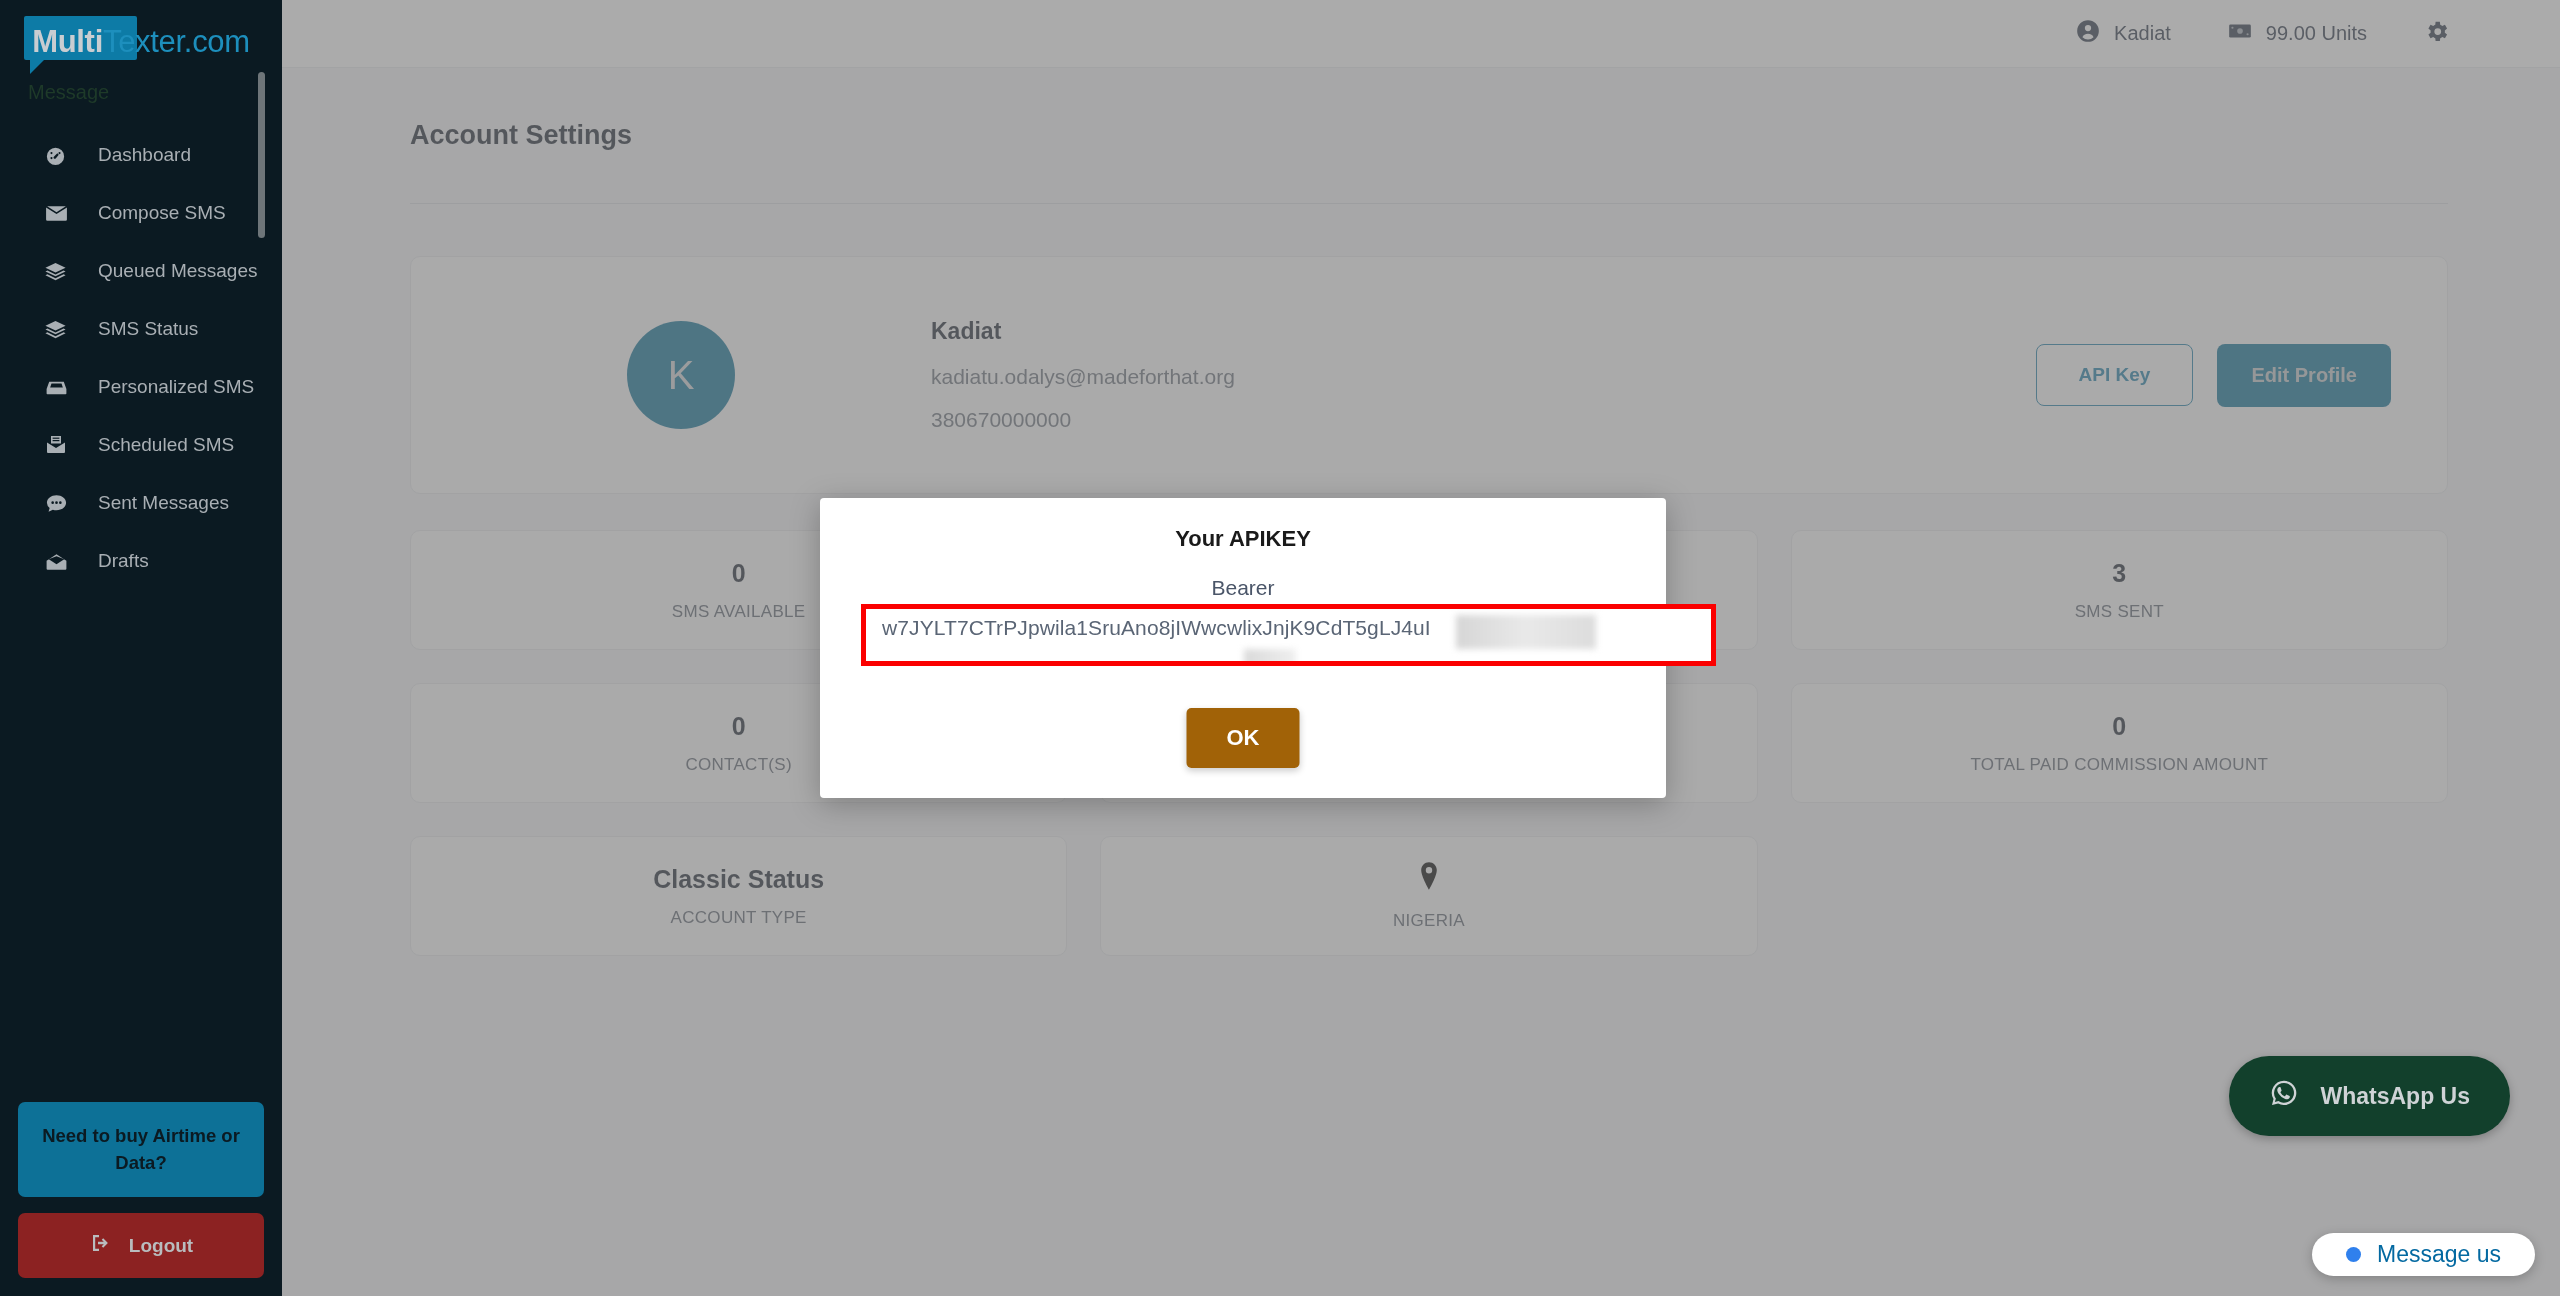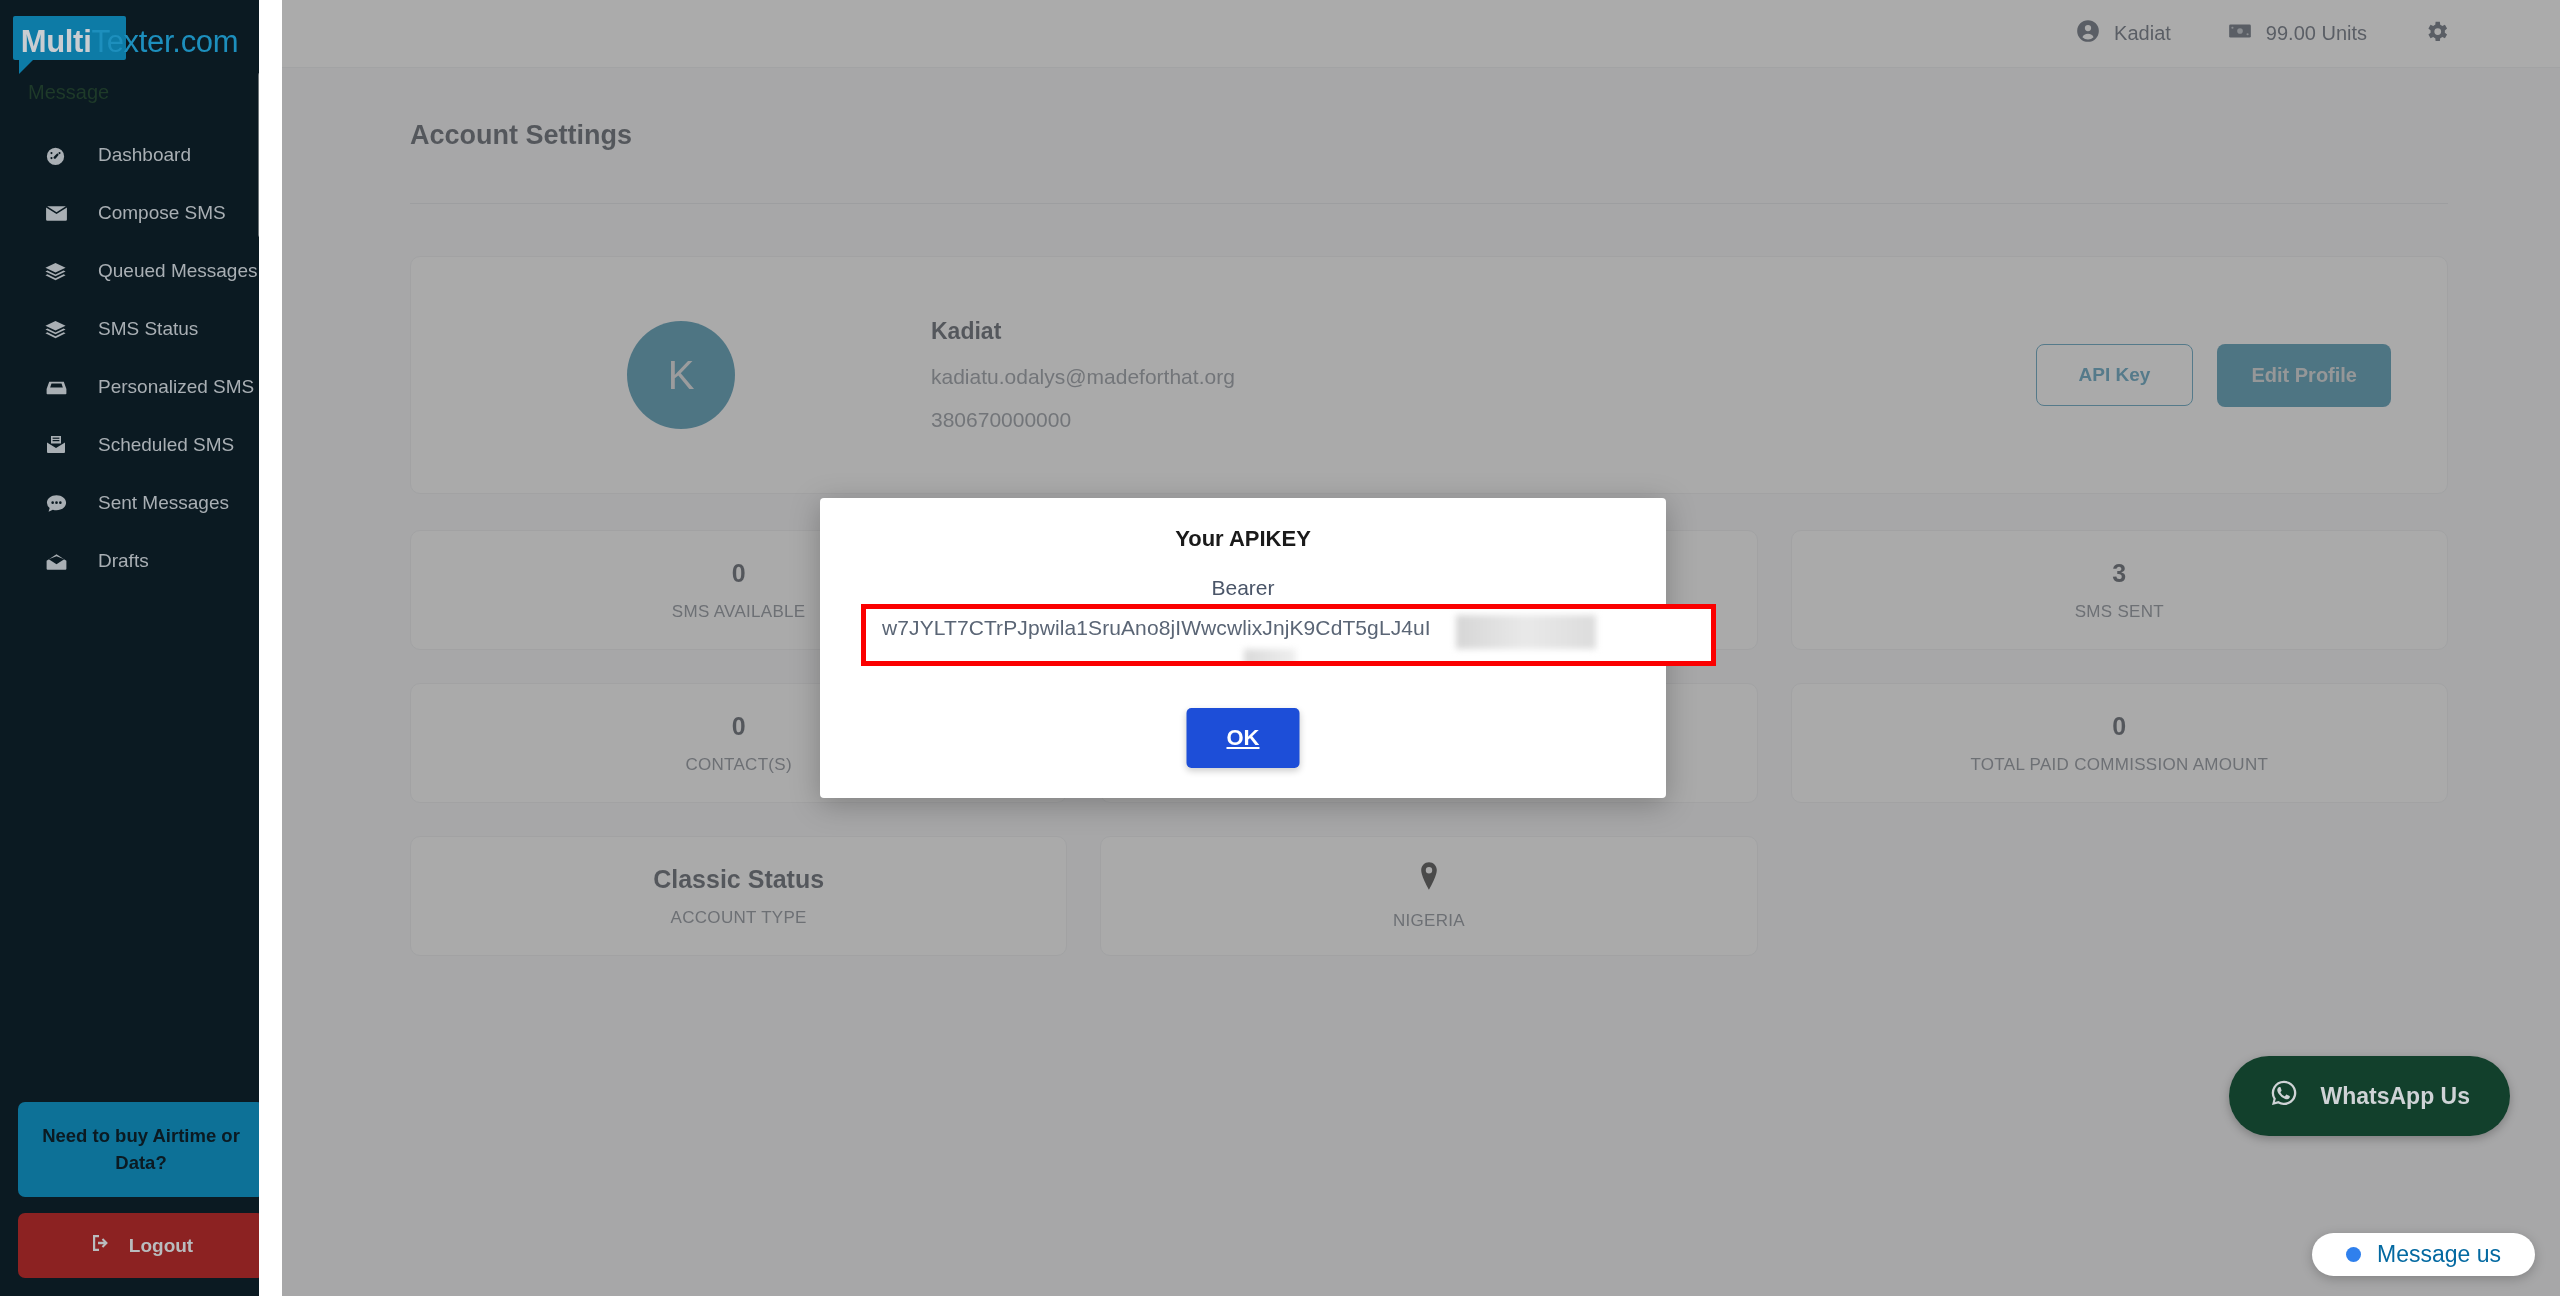"Multi" .sidebar { width: 259px -> 282px }
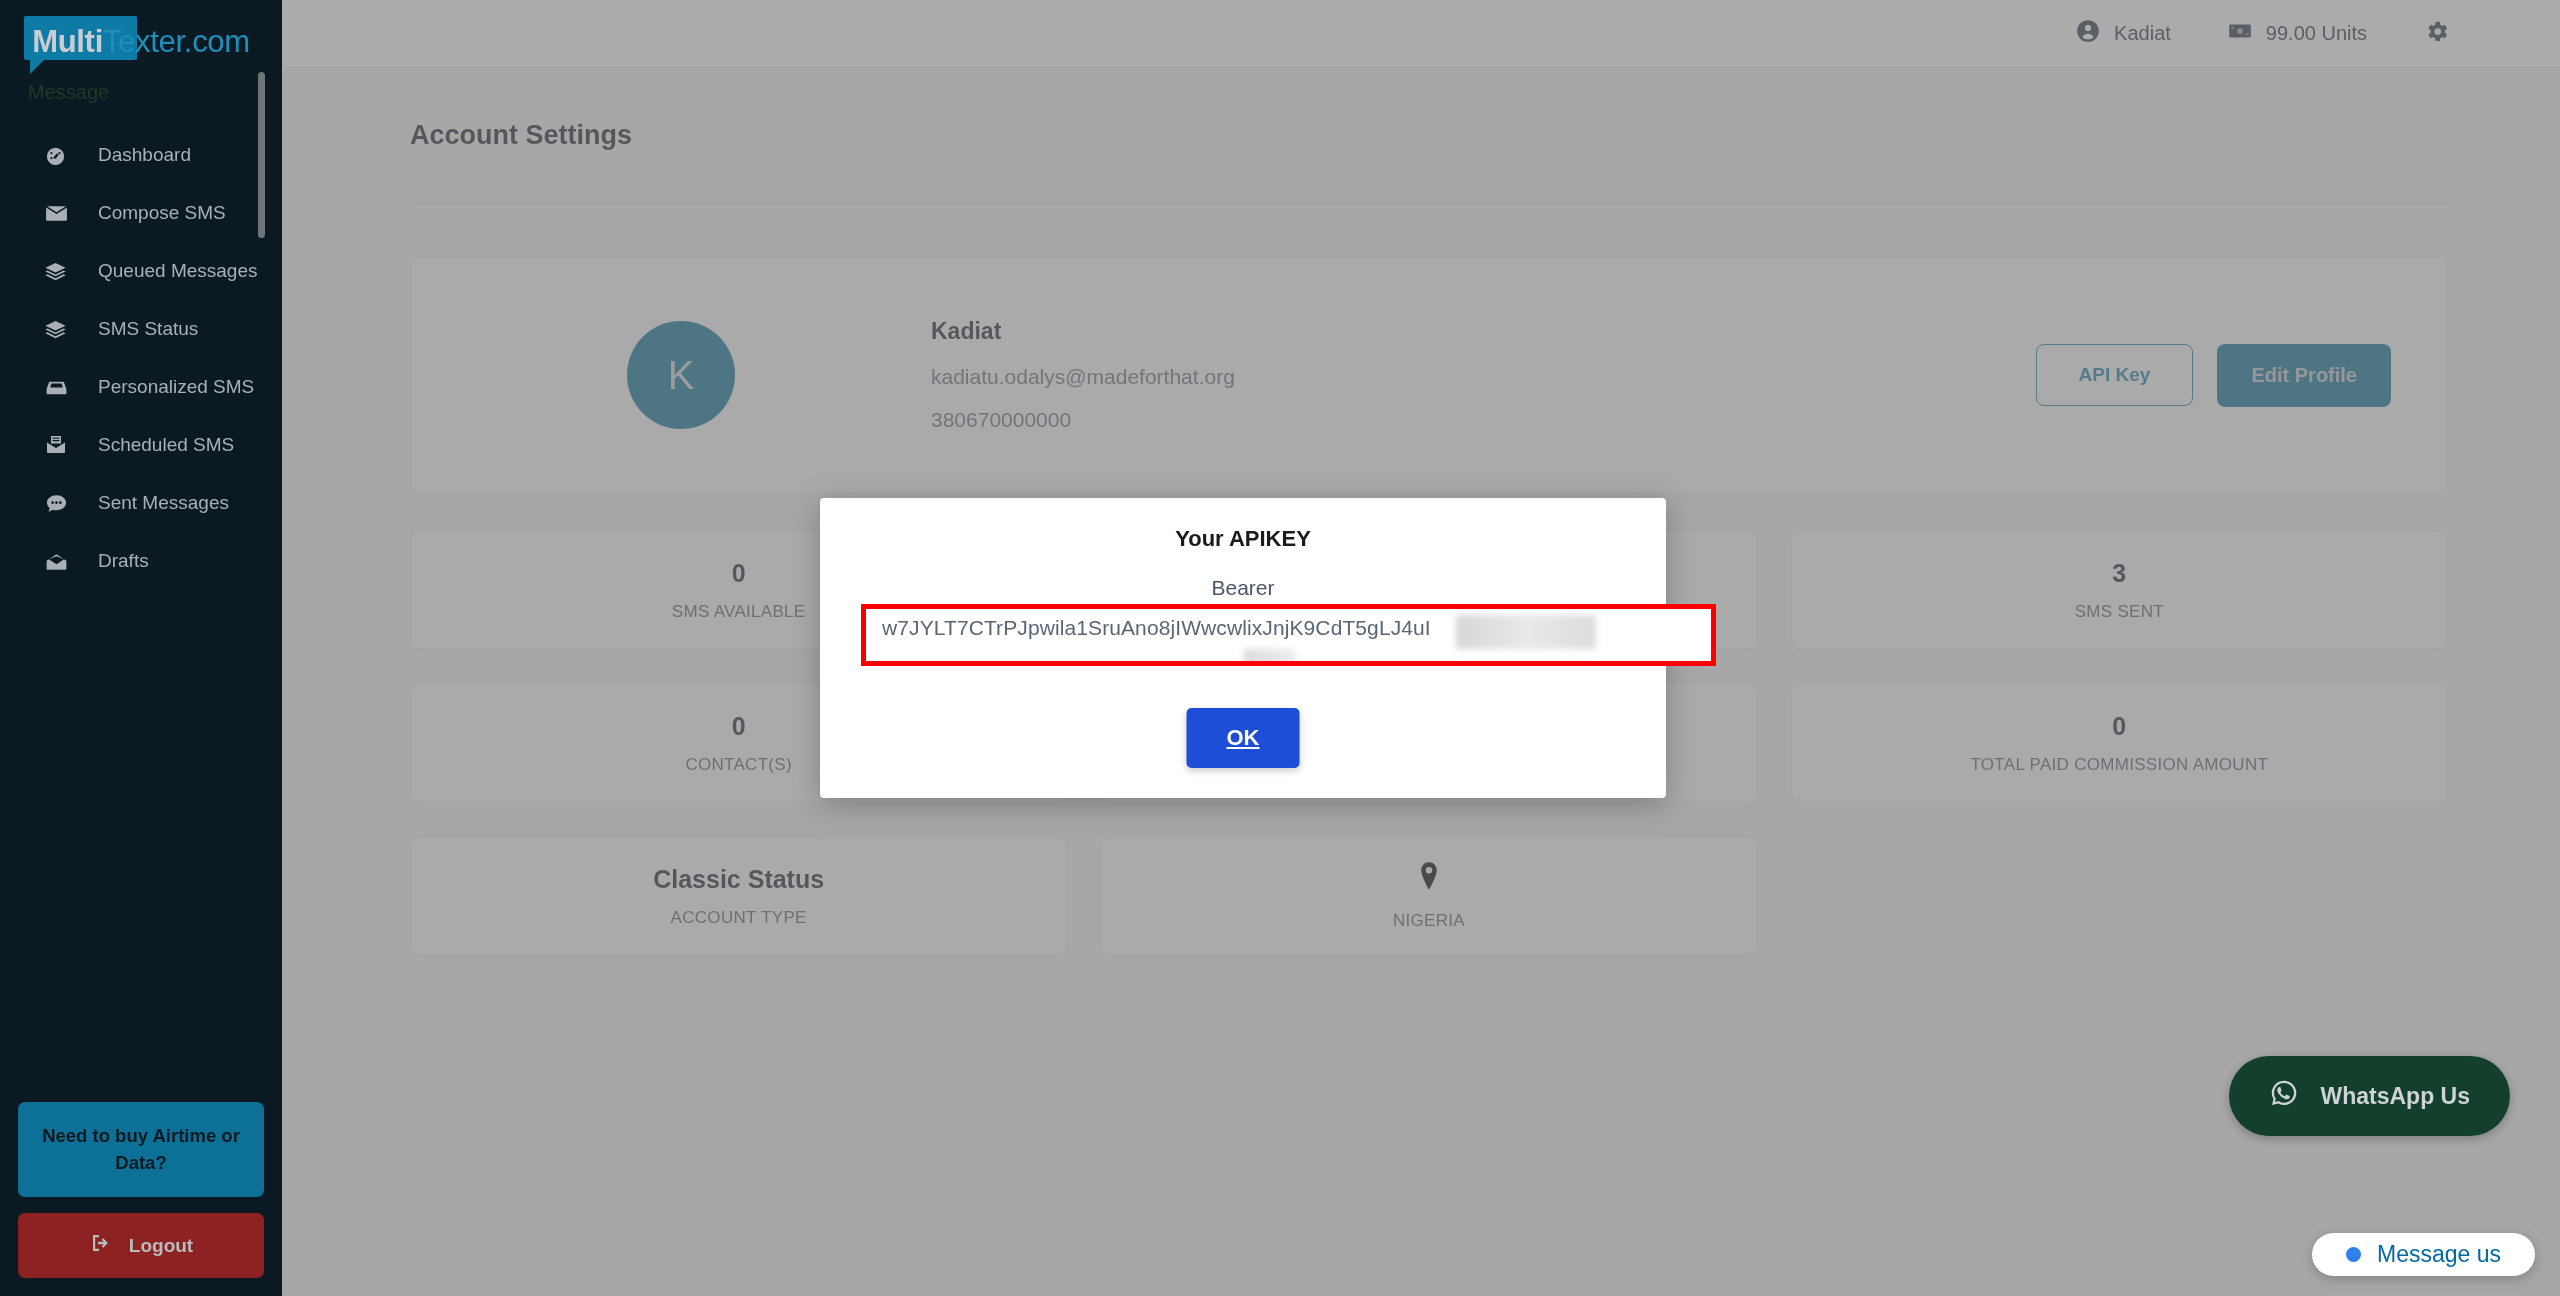"OK" .modal-ok { background: #1d4ed8 -> #a16207; text-decoration: underline -> none }
